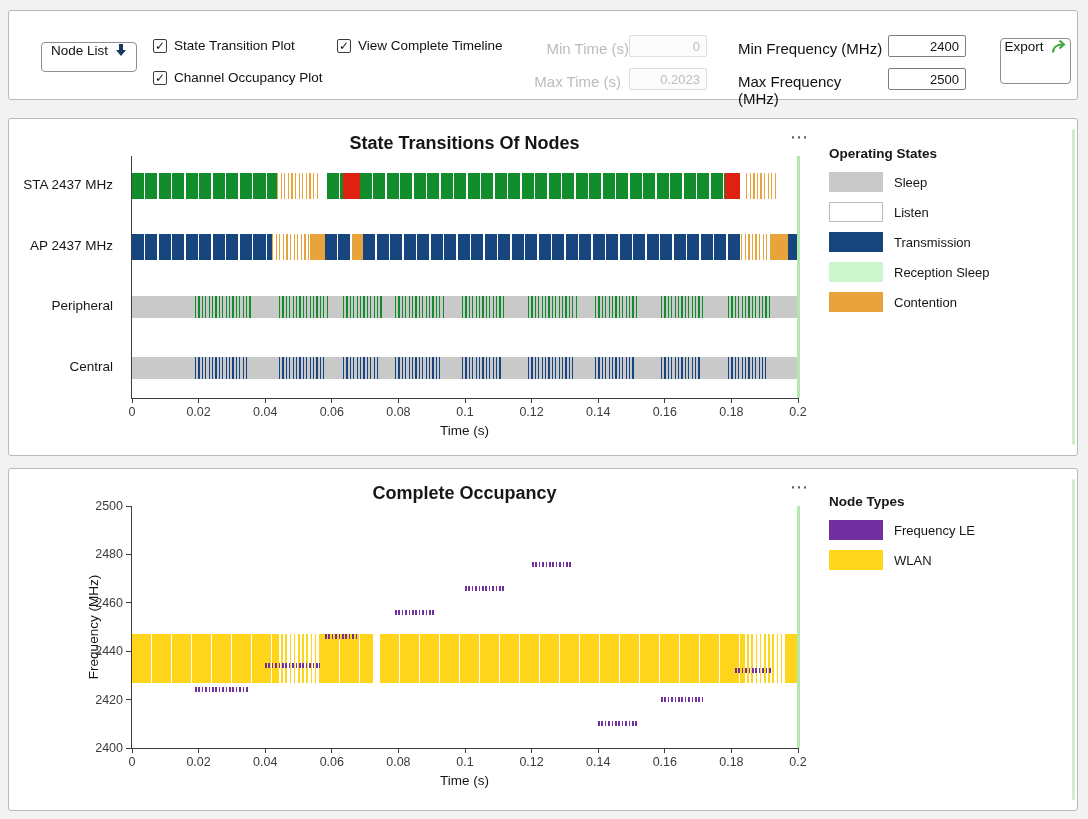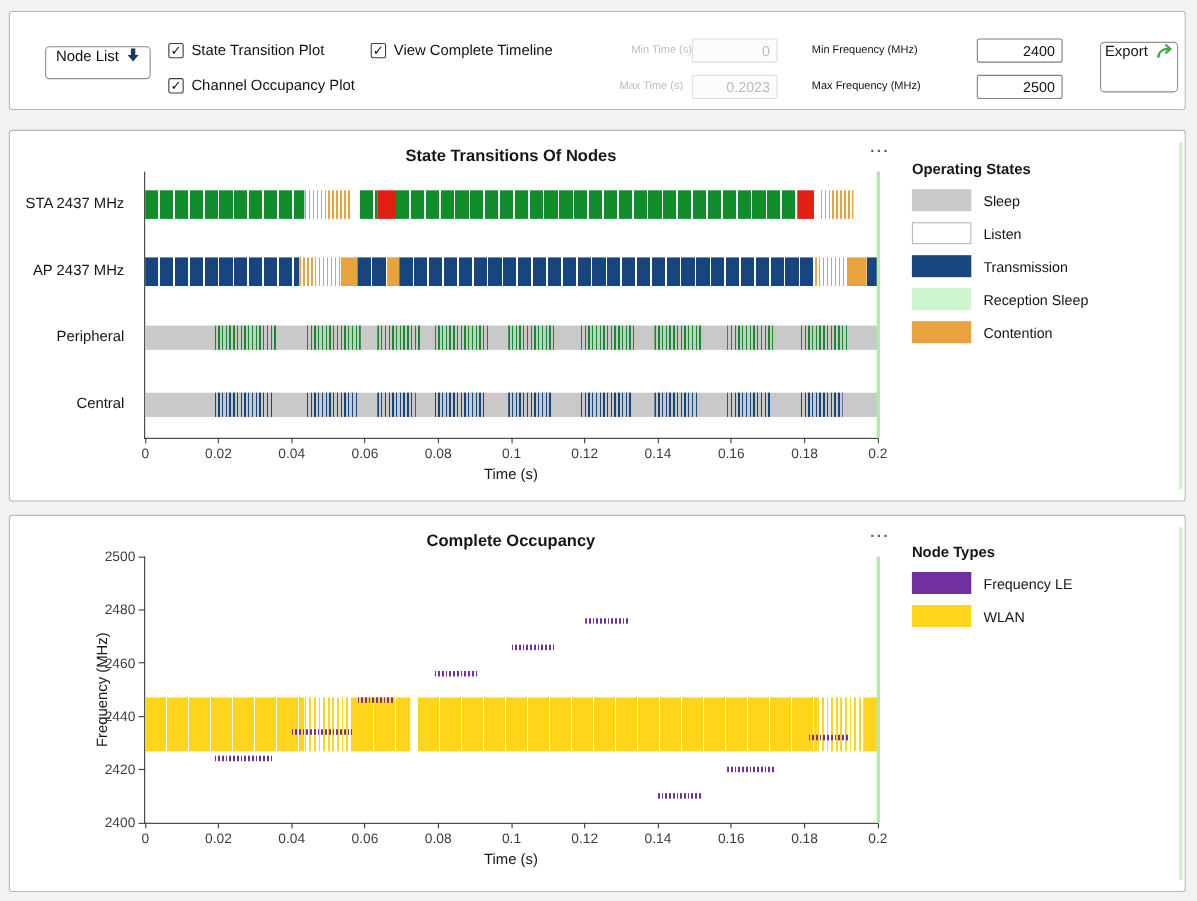"Min Time (s)" .fld-label { font-size: 10px -> 15px }
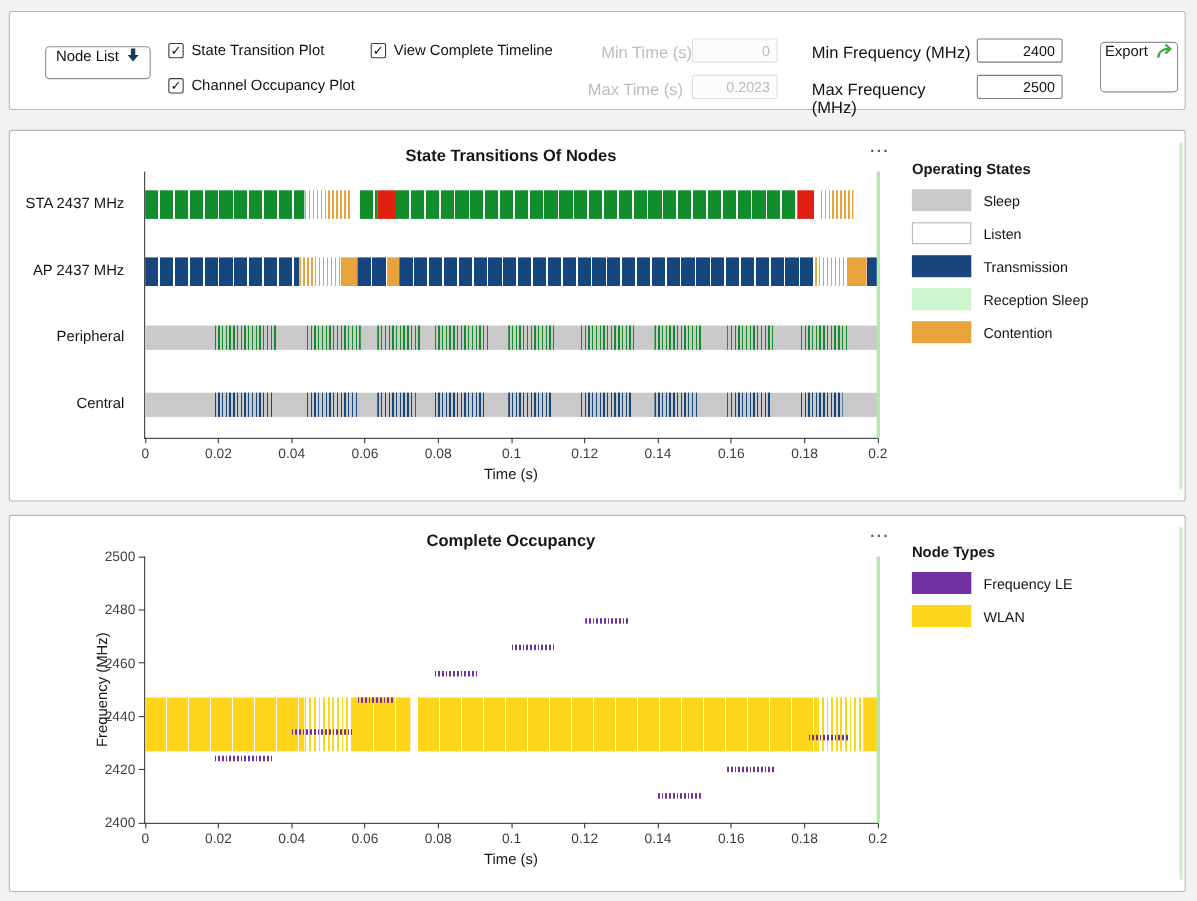"State Transitions Of Nodes" .chart-title { font-size: 15px -> 18px }
